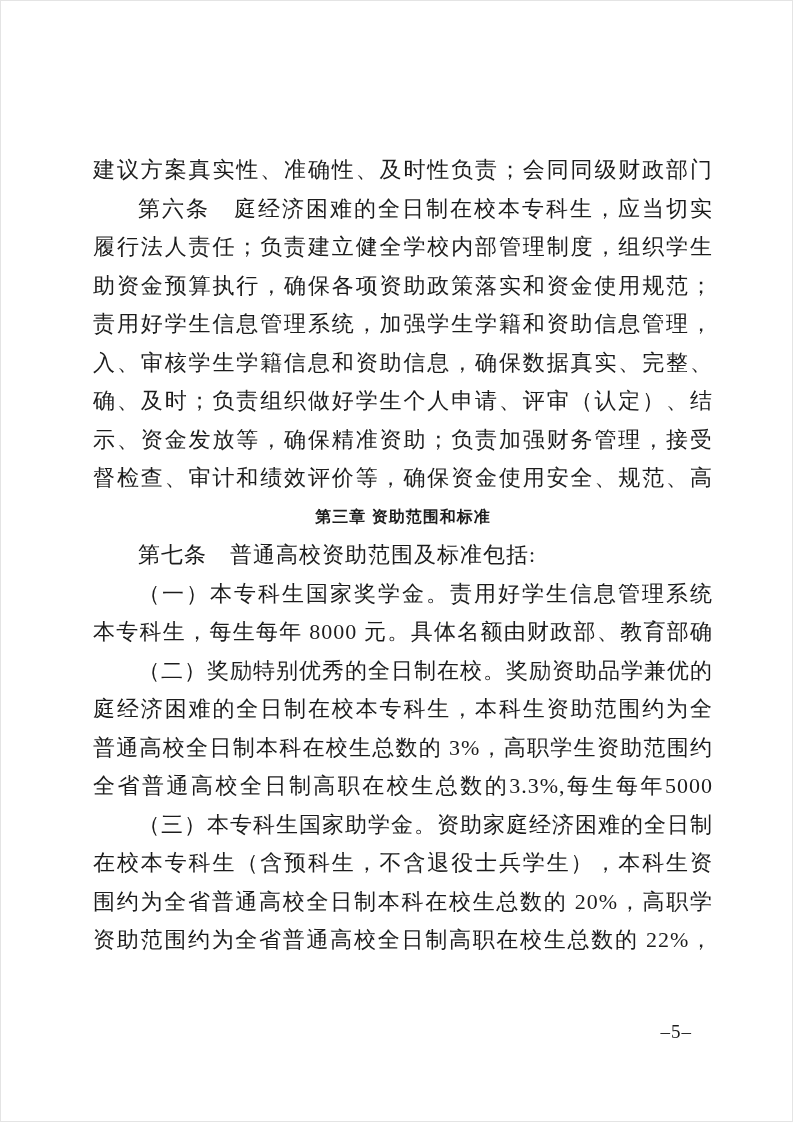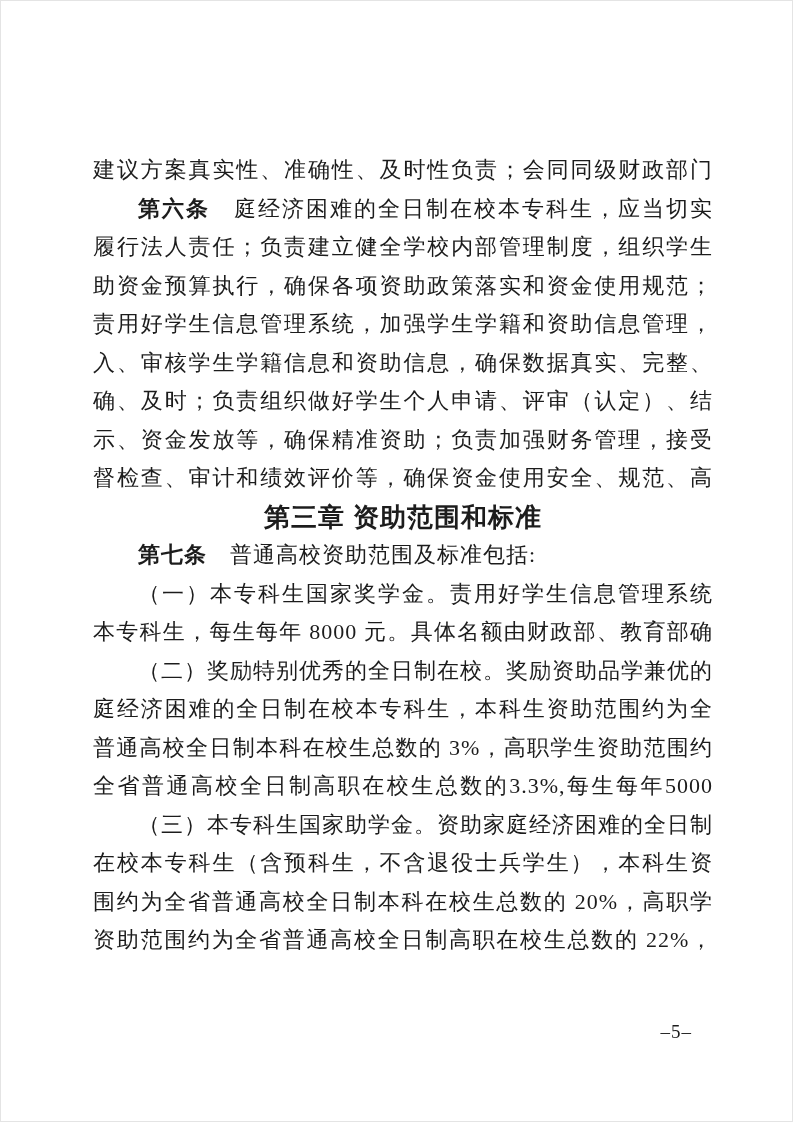"第六条" .line .b { font-weight: bold -> normal }
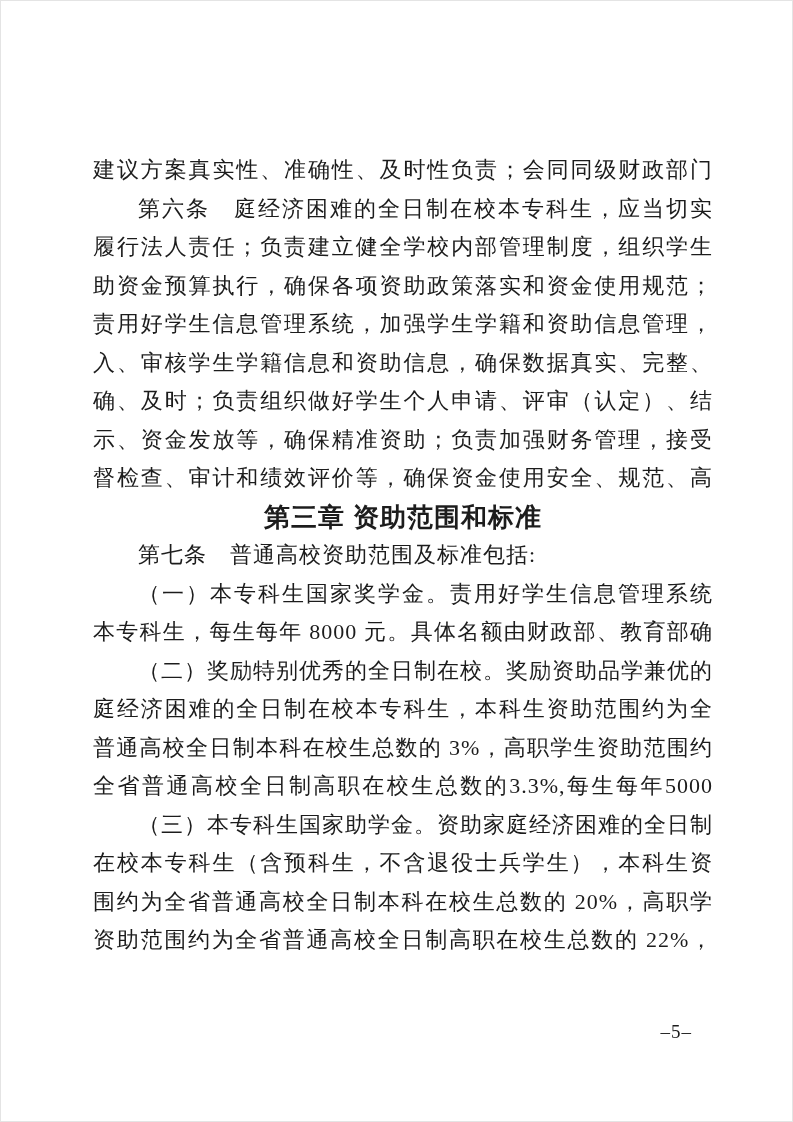"第三章 资助范围和标准" .line.heading { font-size: 26px -> 16px }
